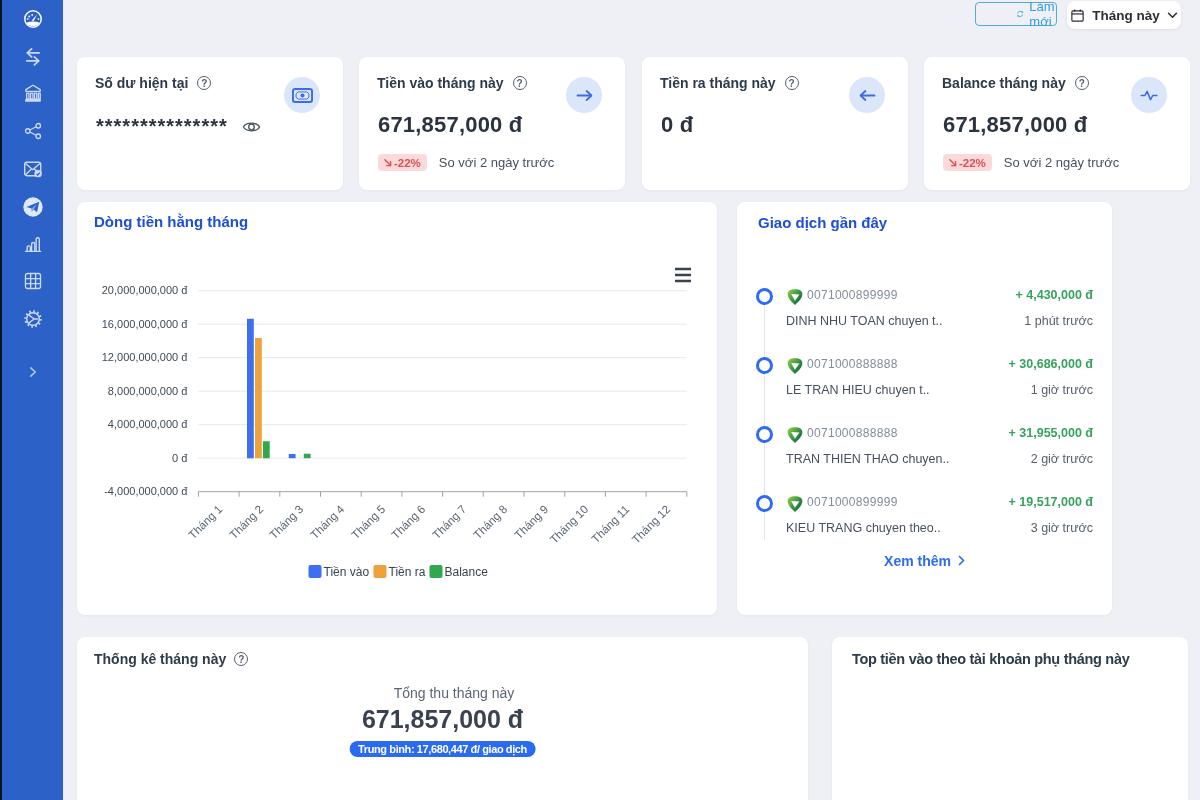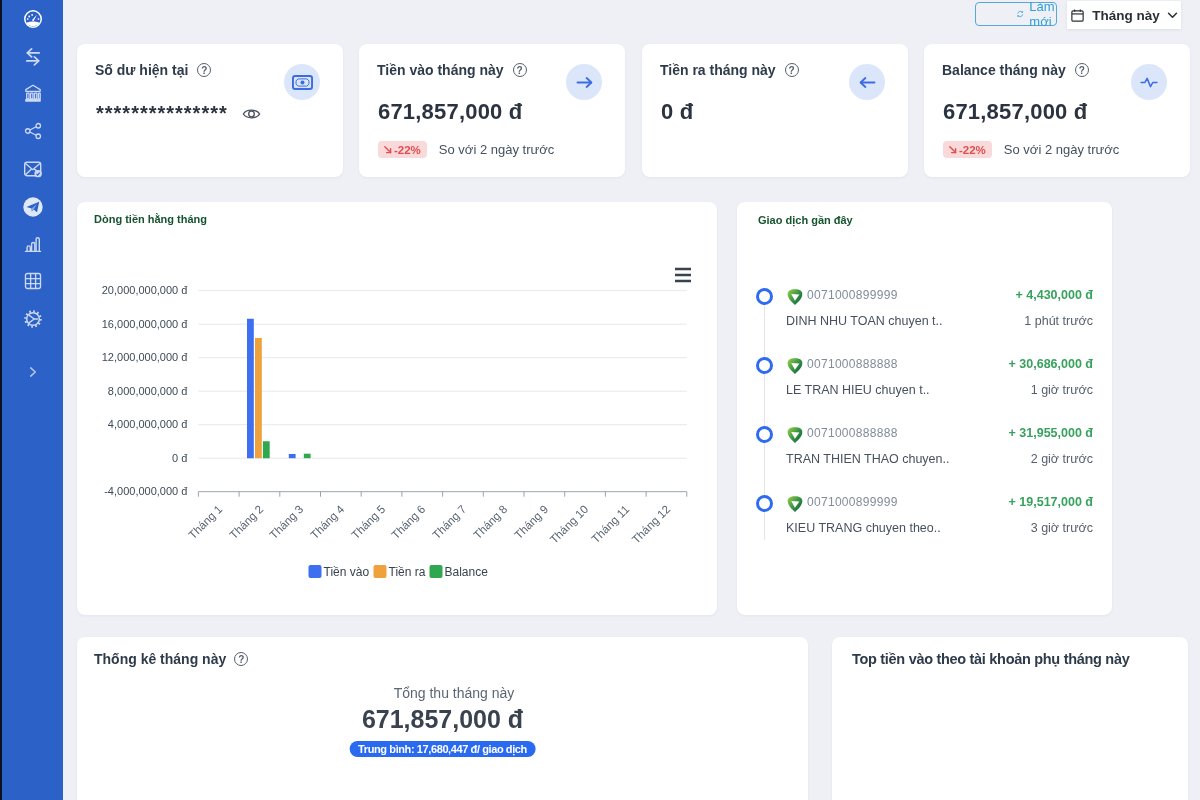"Tháng này" #btn-month { border-radius: 0 -> 8px }
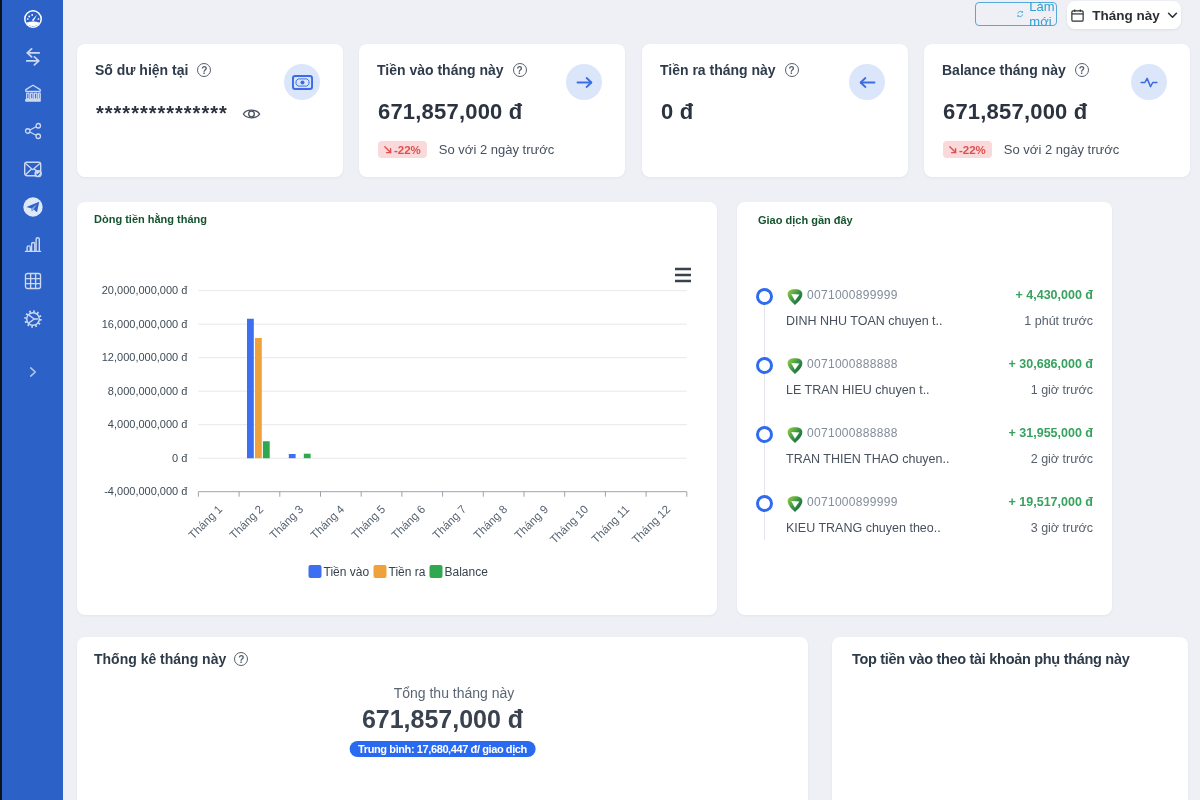"Số dư hiện tại" .stat { top: 44px -> 57px }
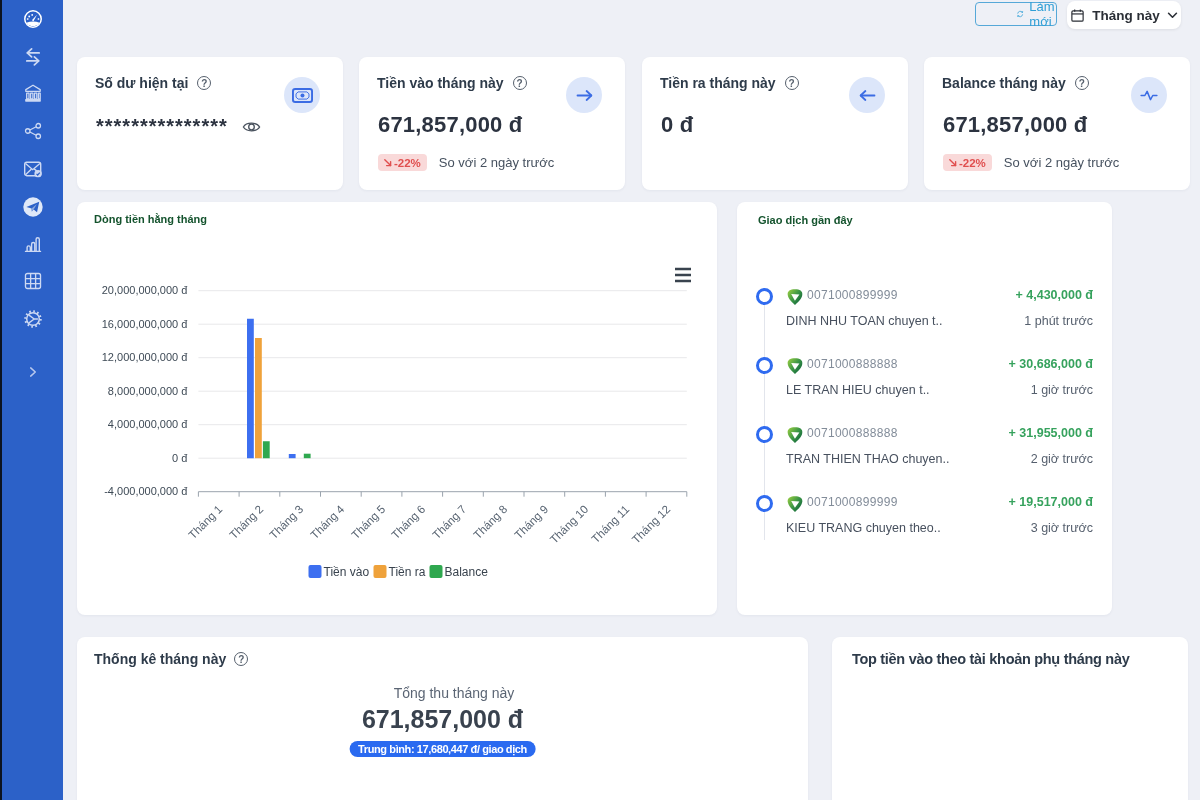"Dòng tiền hằng tháng" .cardtitle { color: #14532d -> #1d4ed8; font-size: 11px -> 15px }
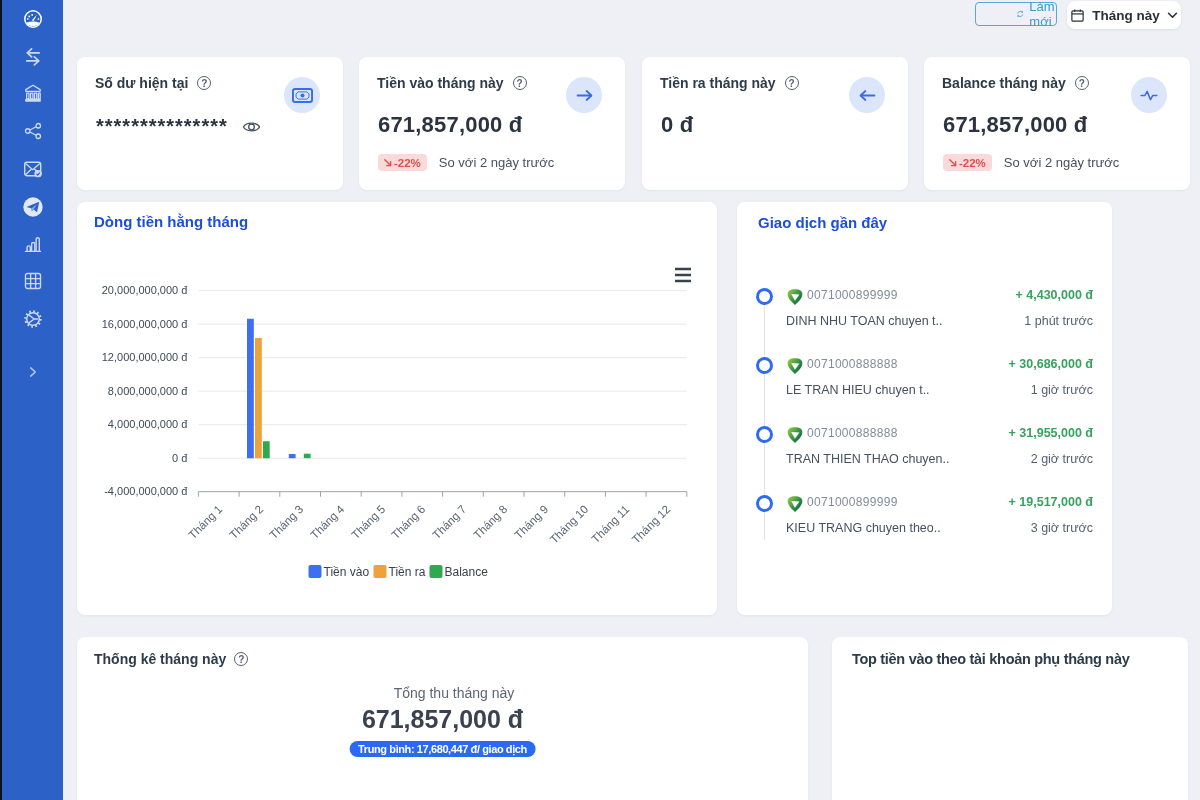"Xem thêm" div { html: none -> <div>Xem thêm <svg> <path></path> </svg></div> }
